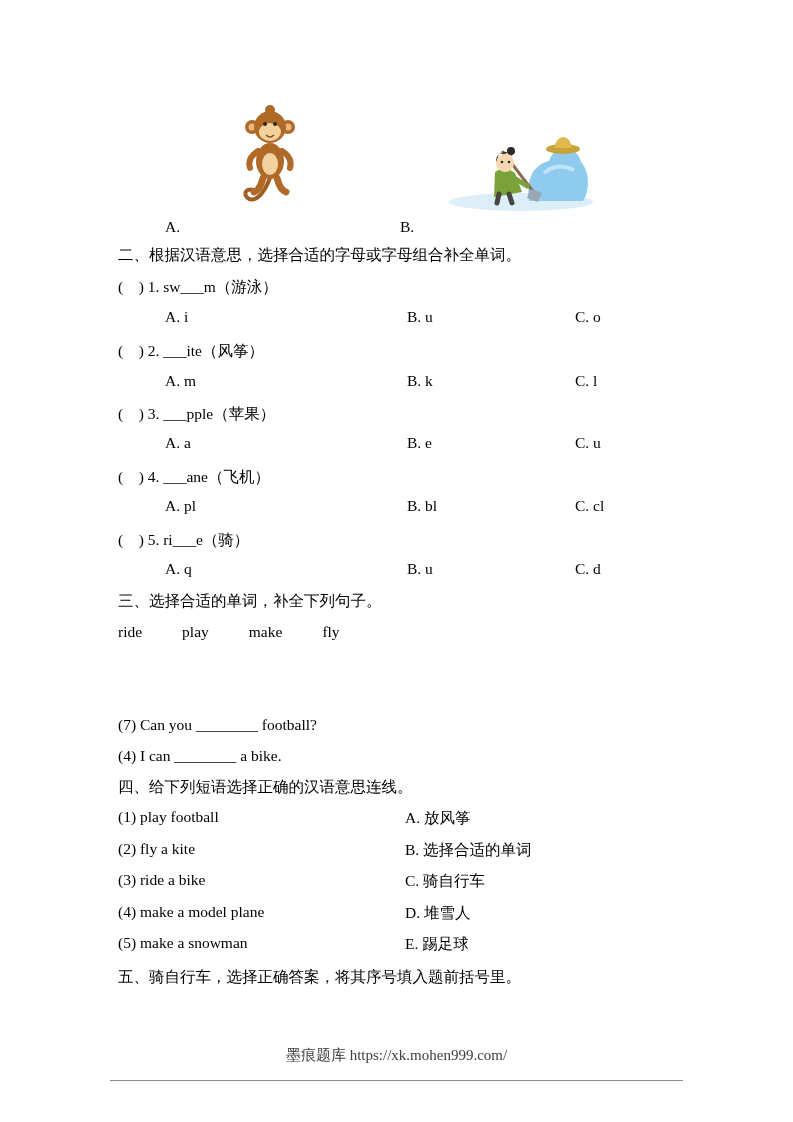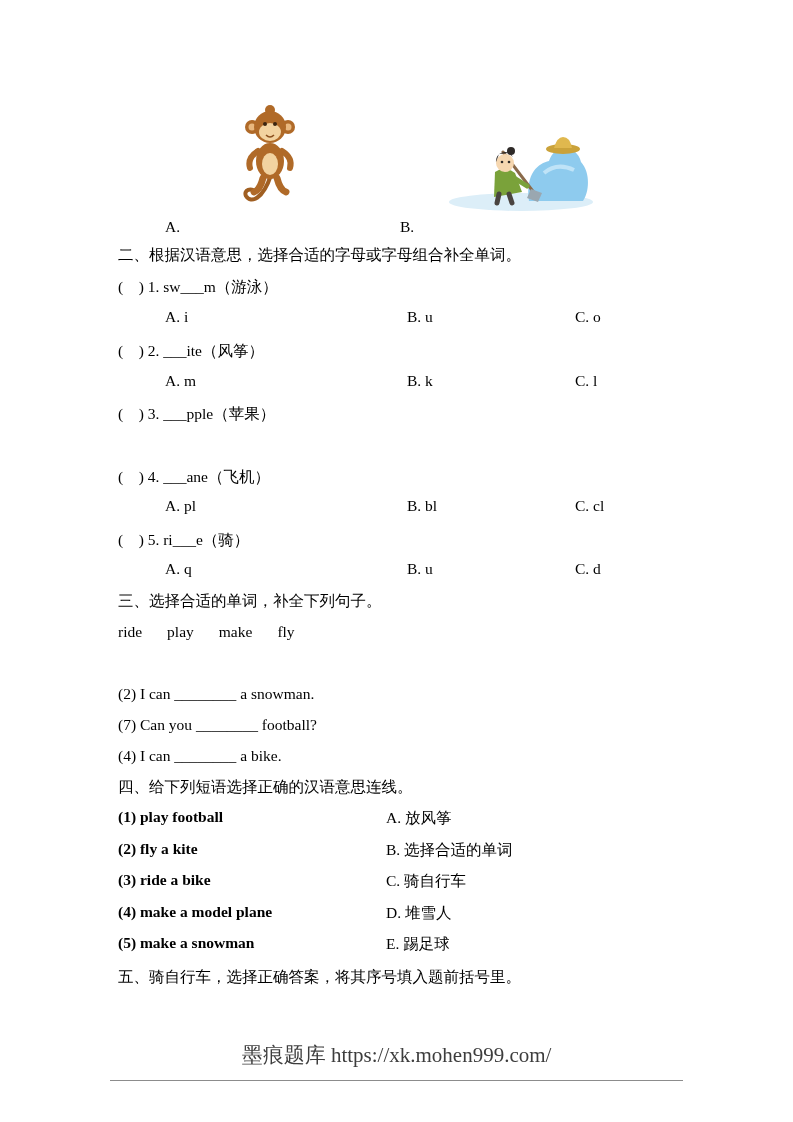"A. a" div.row { html: none -> <div> <span>A. a</span> <span>B. e</span> <span>C. u</span> </div> }
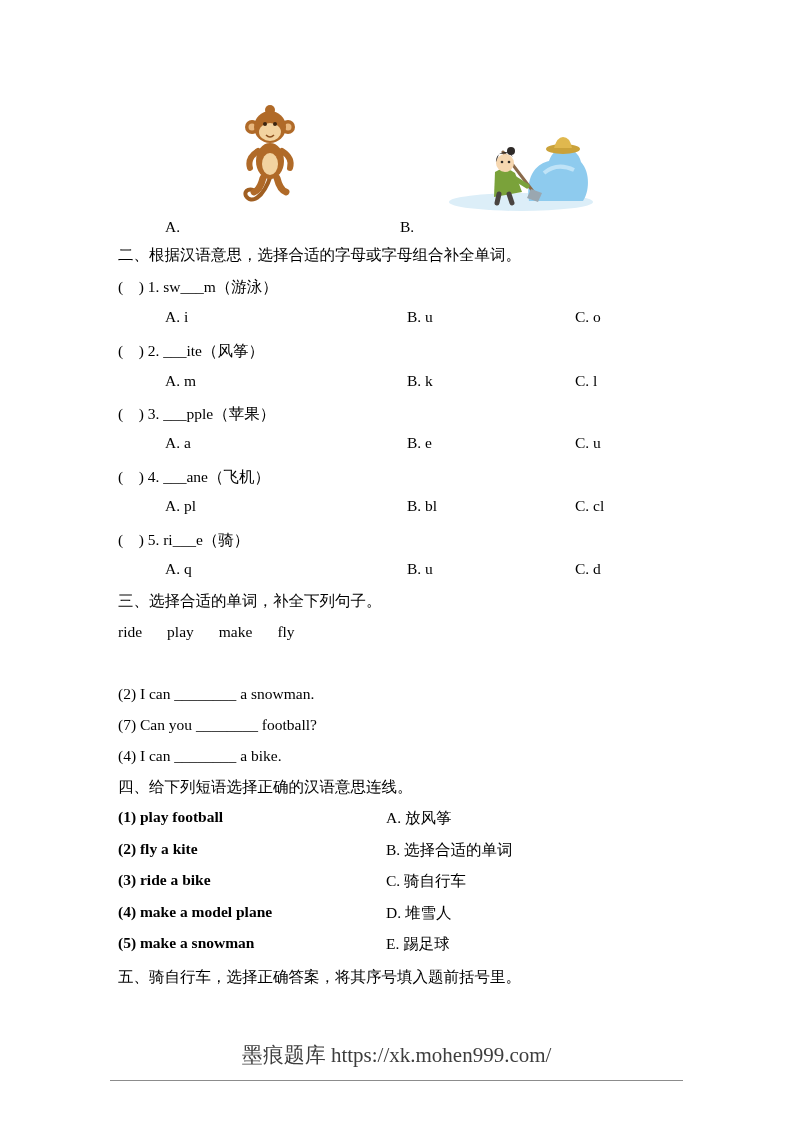"ride" .wordbank { gap: 25px -> 40px }
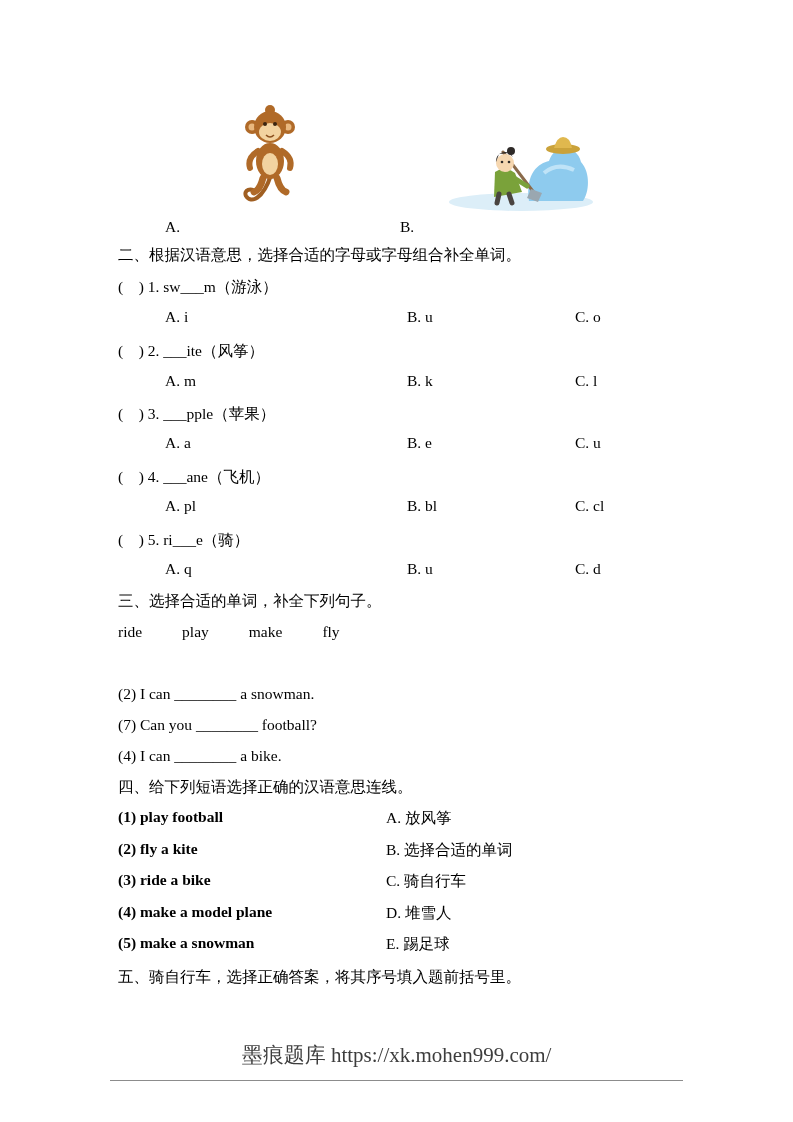"(2) I can ________ a" div.abs { html: <div>(2) I can ________ a snowman.</div> -> none }
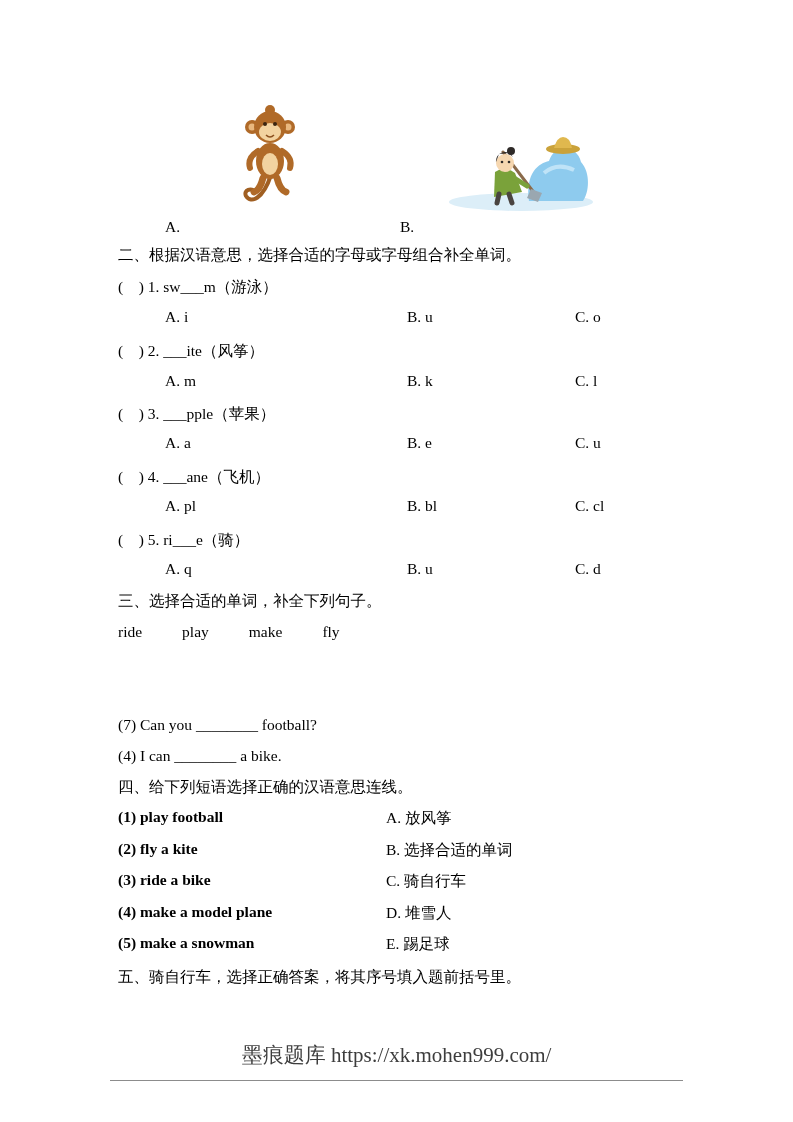"(1) play football" .pair-left { font-weight: bold -> none }
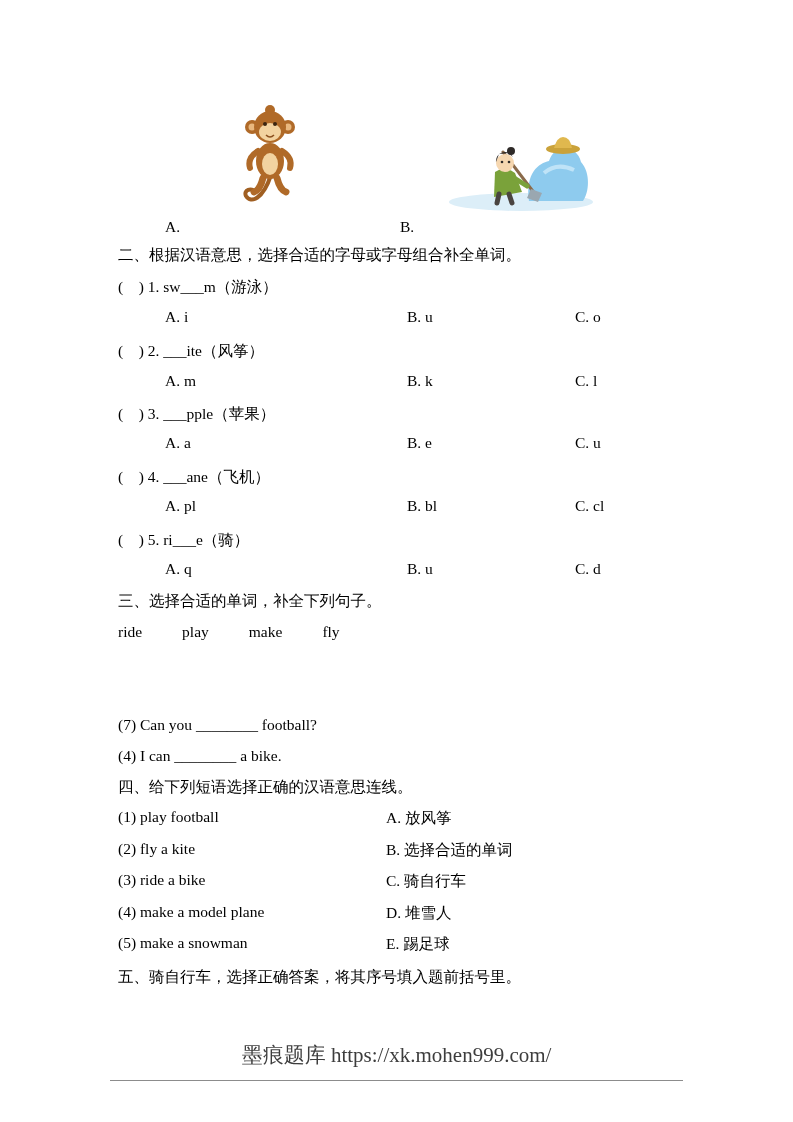"A. 放风筝" .pair-right { left: 386px -> 405px }
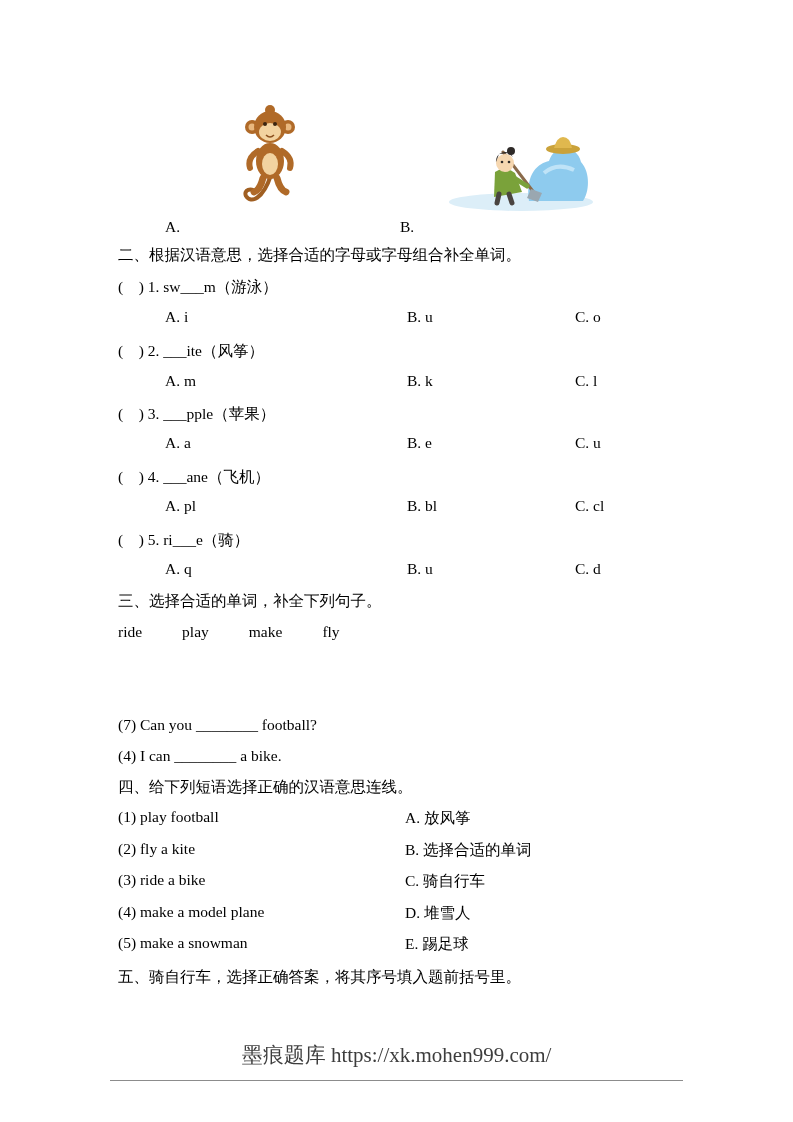"墨痕题库 https://xk.mohen999.com/" .footer-text { font-size: 21px -> 15px }
